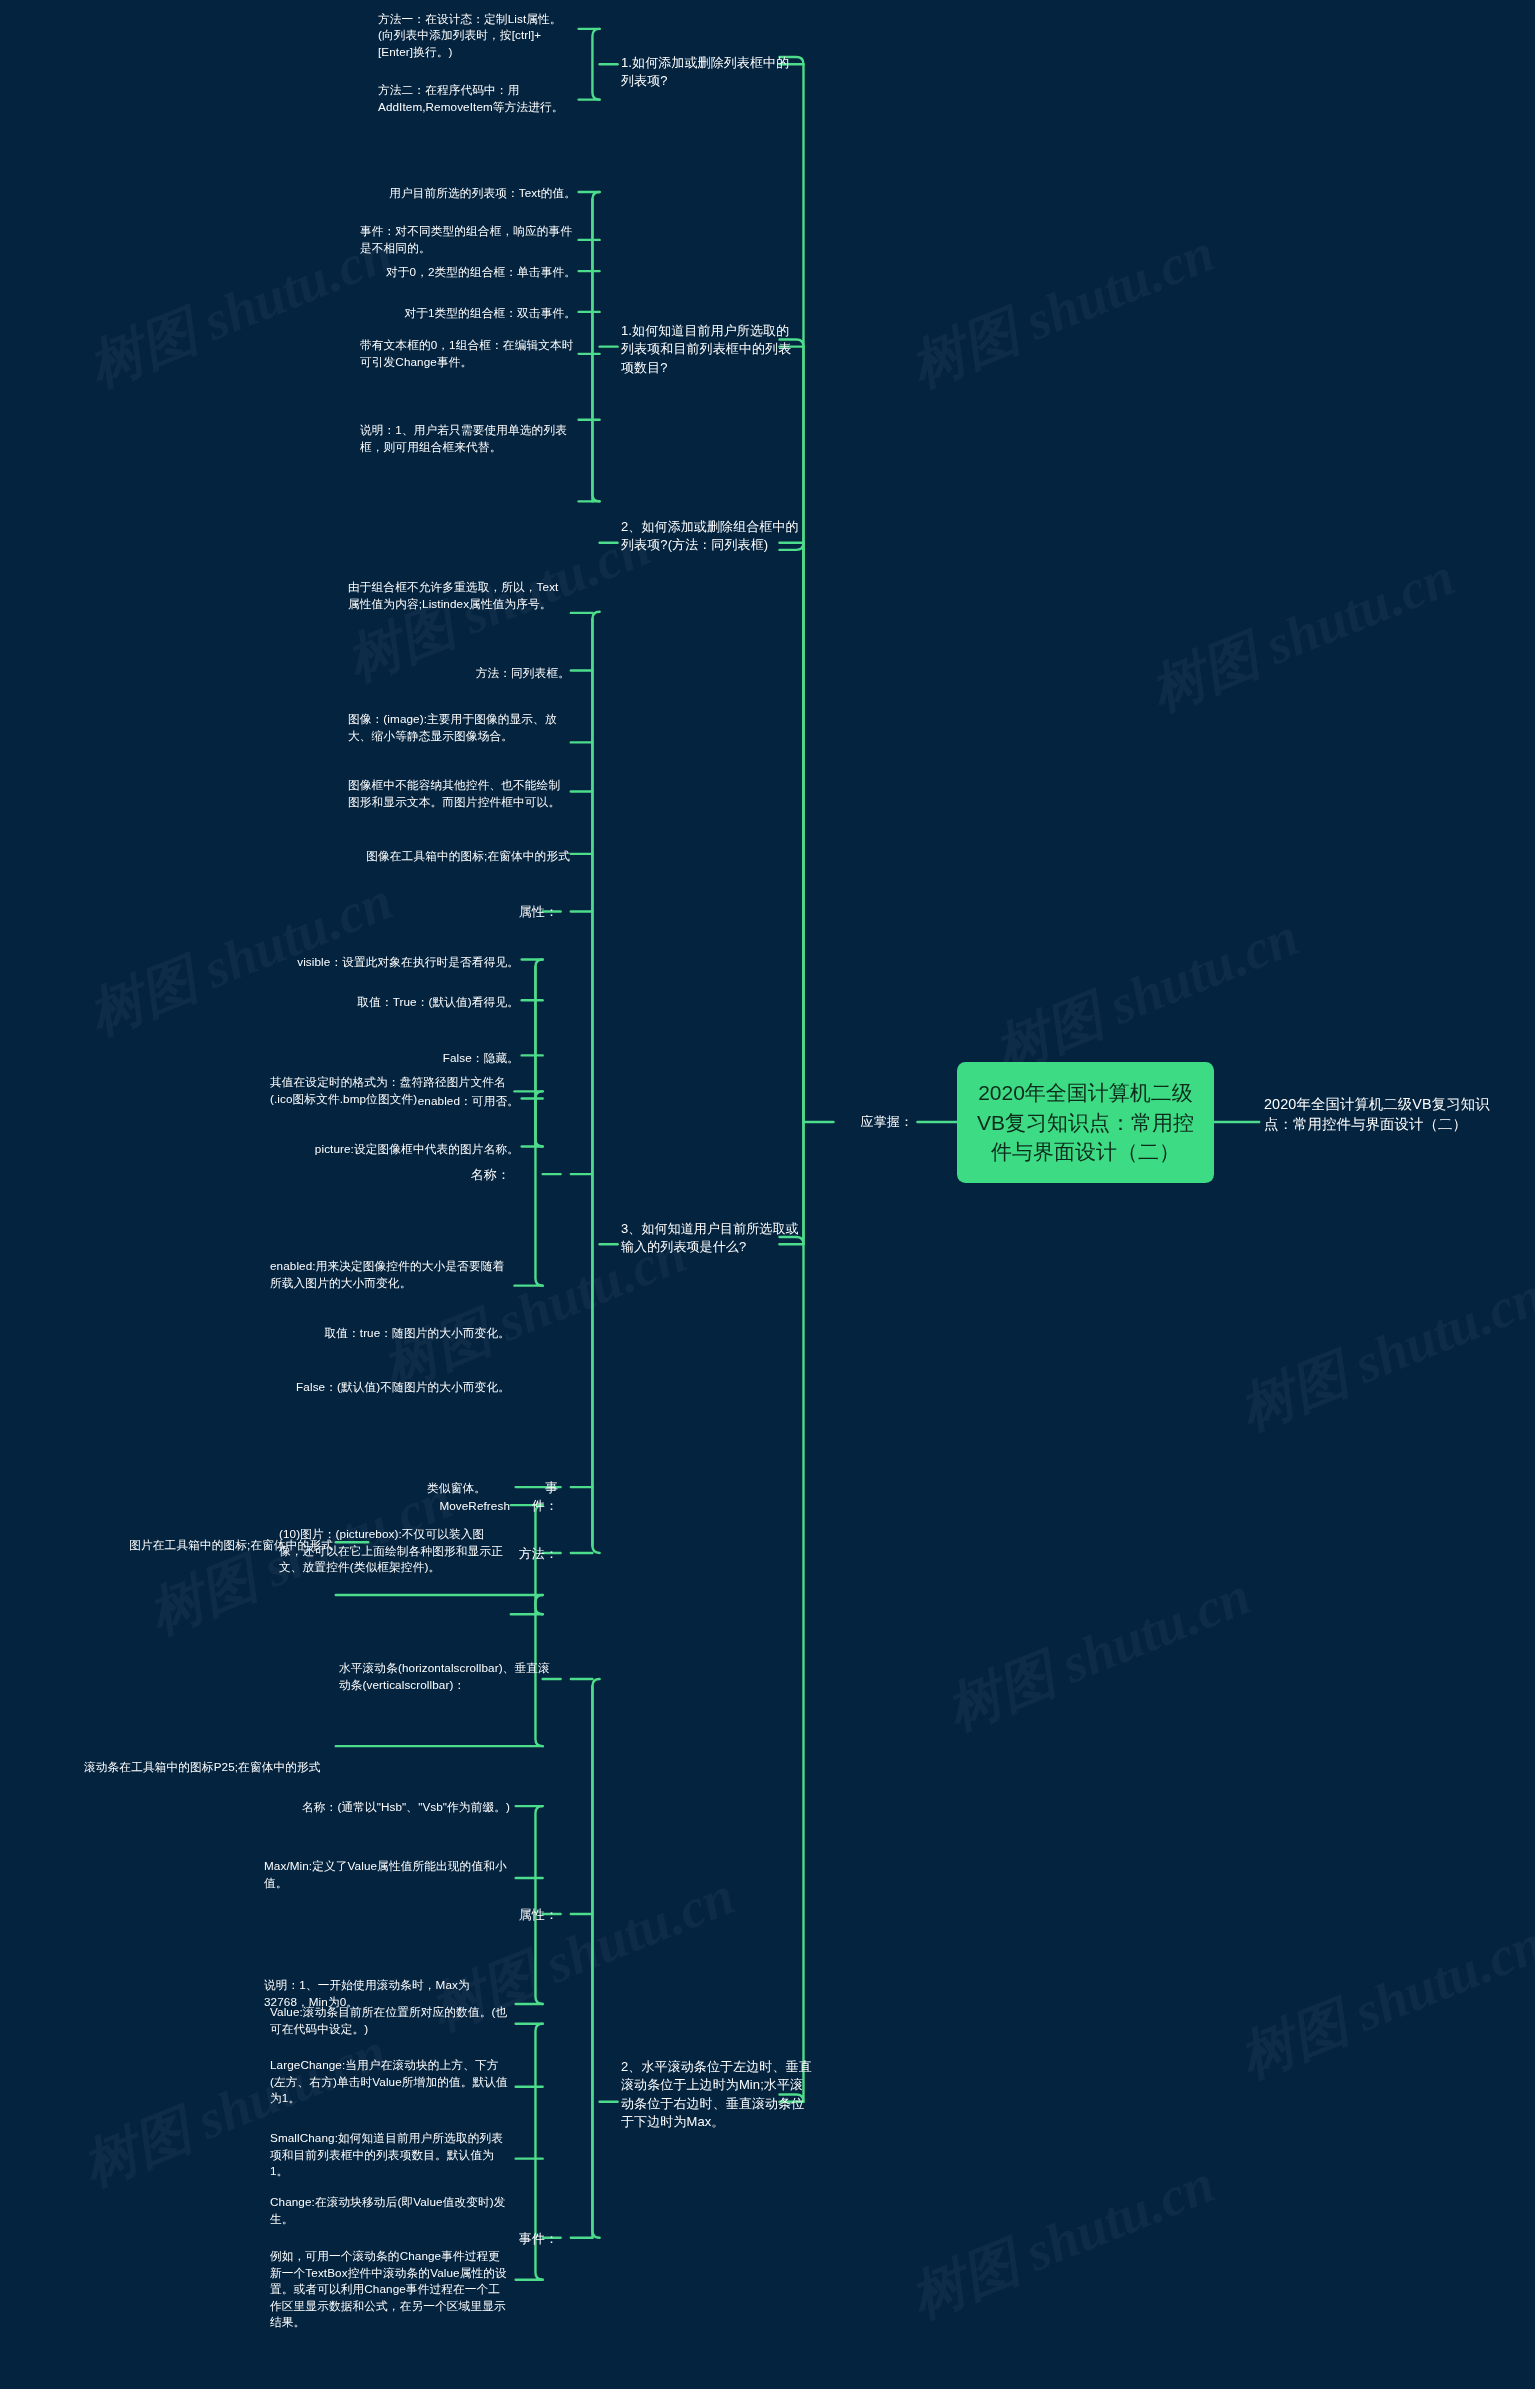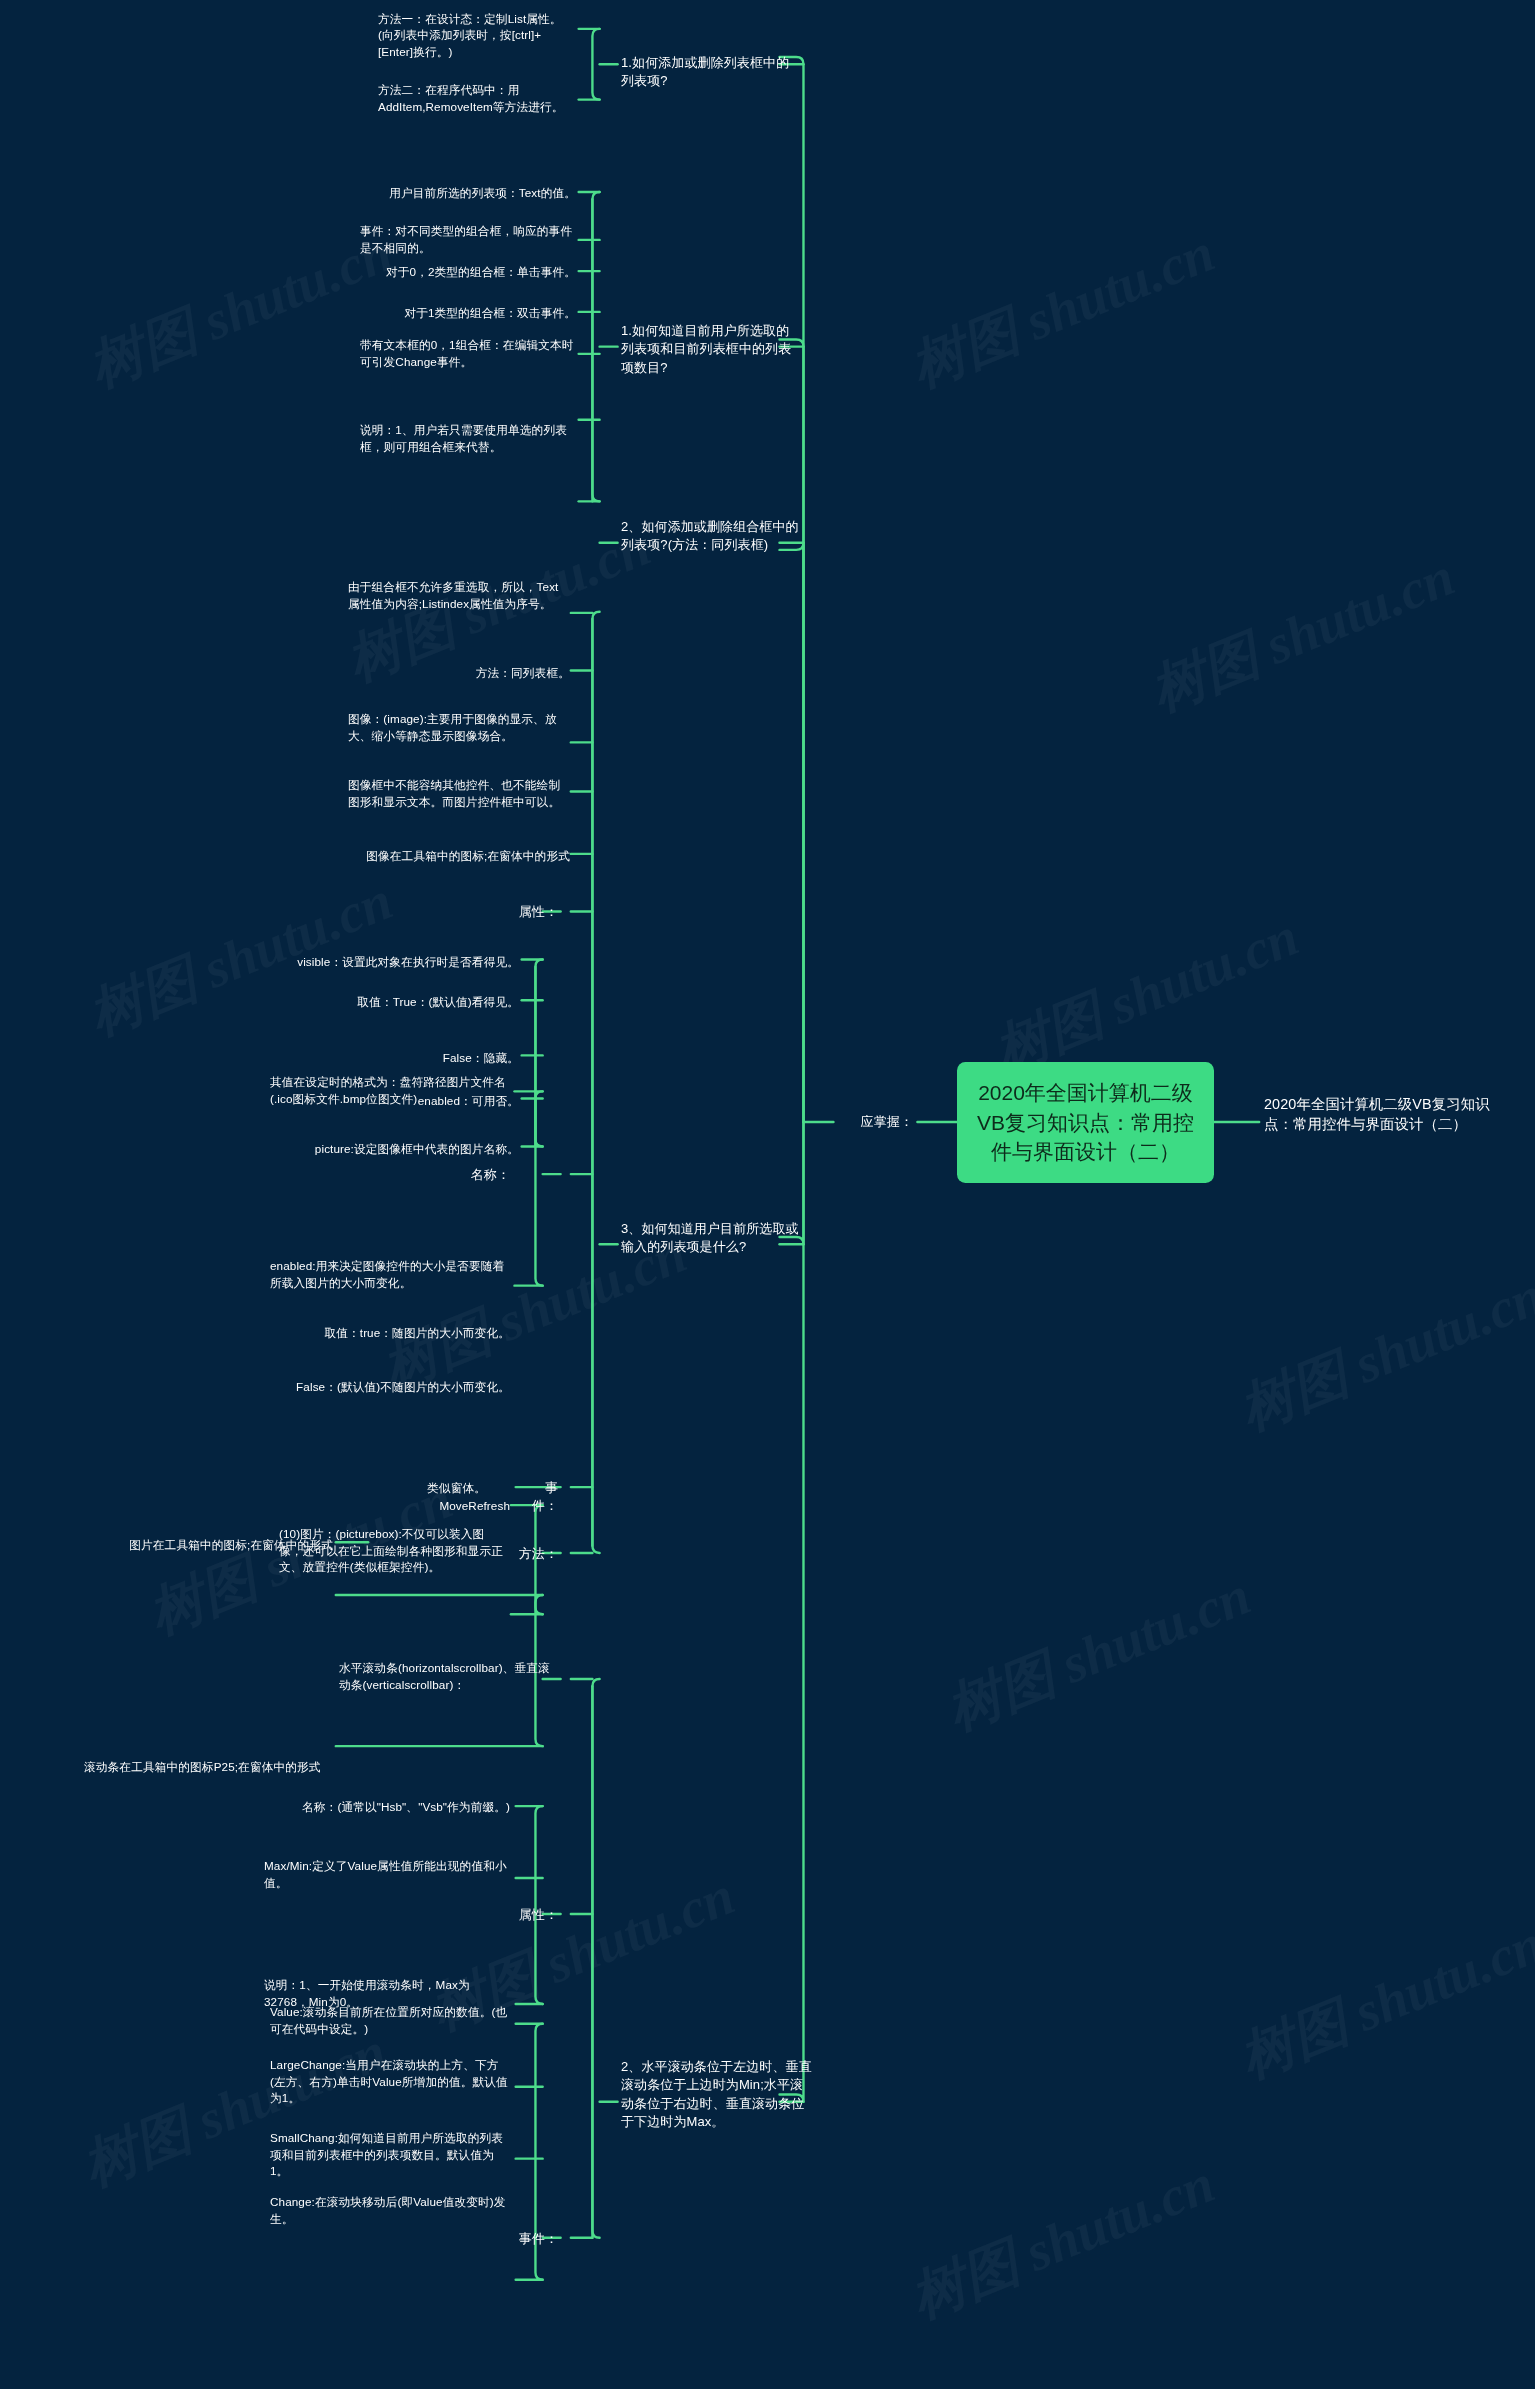"例如，可用一个滚动条的Change事件过程更新一个TextBox控件中滚动条的V" div.node { html: none -> <div>例如，可用一个滚动条的Change事件过程更新一个TextBox控件中滚动条的Value属性的设置。或者可以利用Change事件过程在一个工作区里显示数据和公式，在另一个区域里显示结果。</div> }
